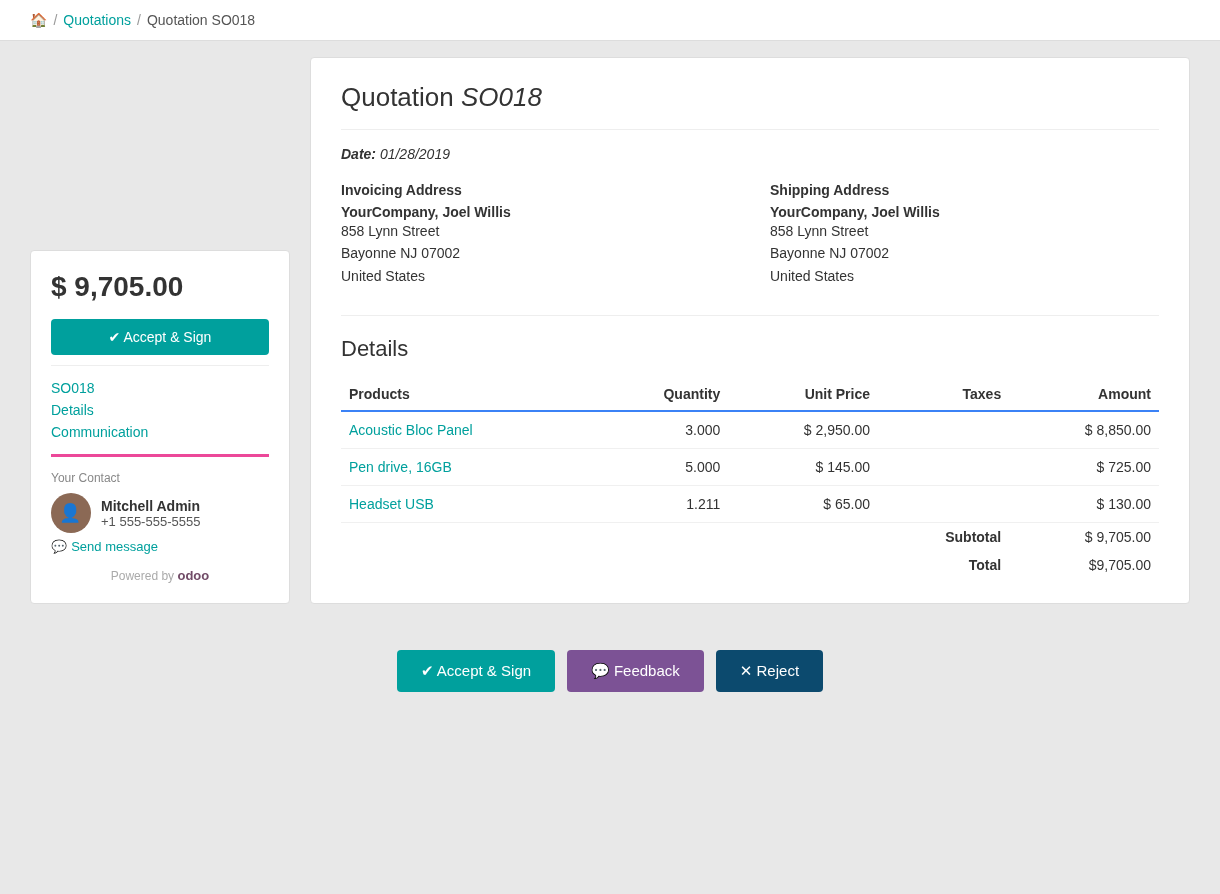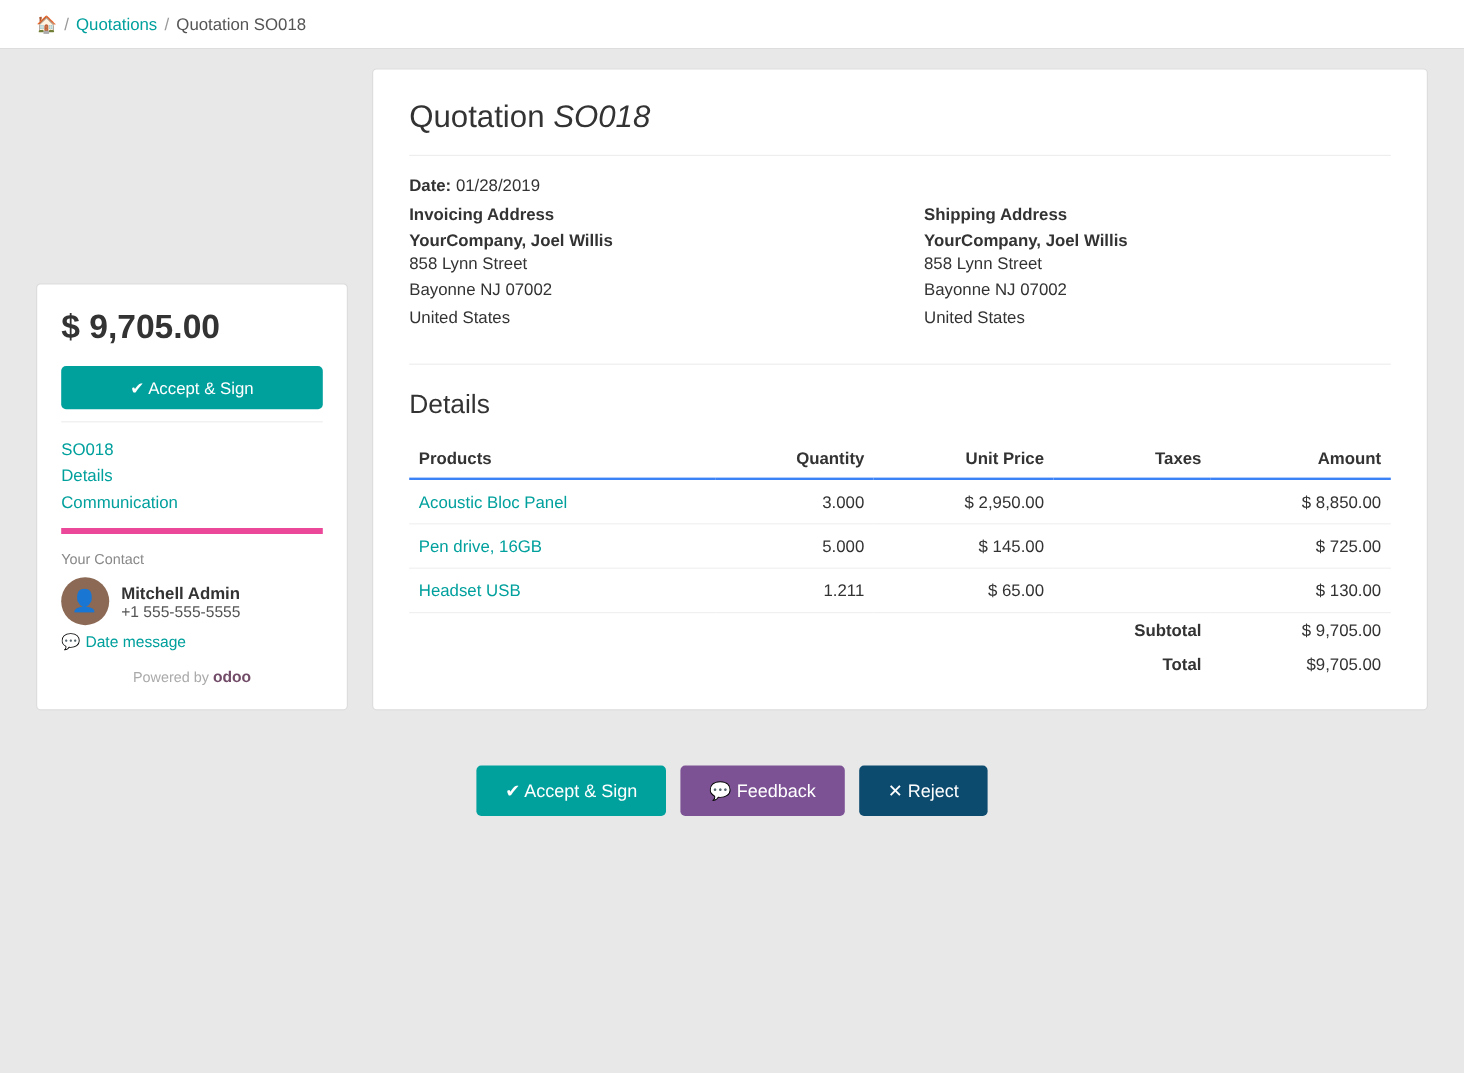"Date: 01/28/2019" .date-line { font-style: none -> italic; margin-bottom: 8px -> 20px }
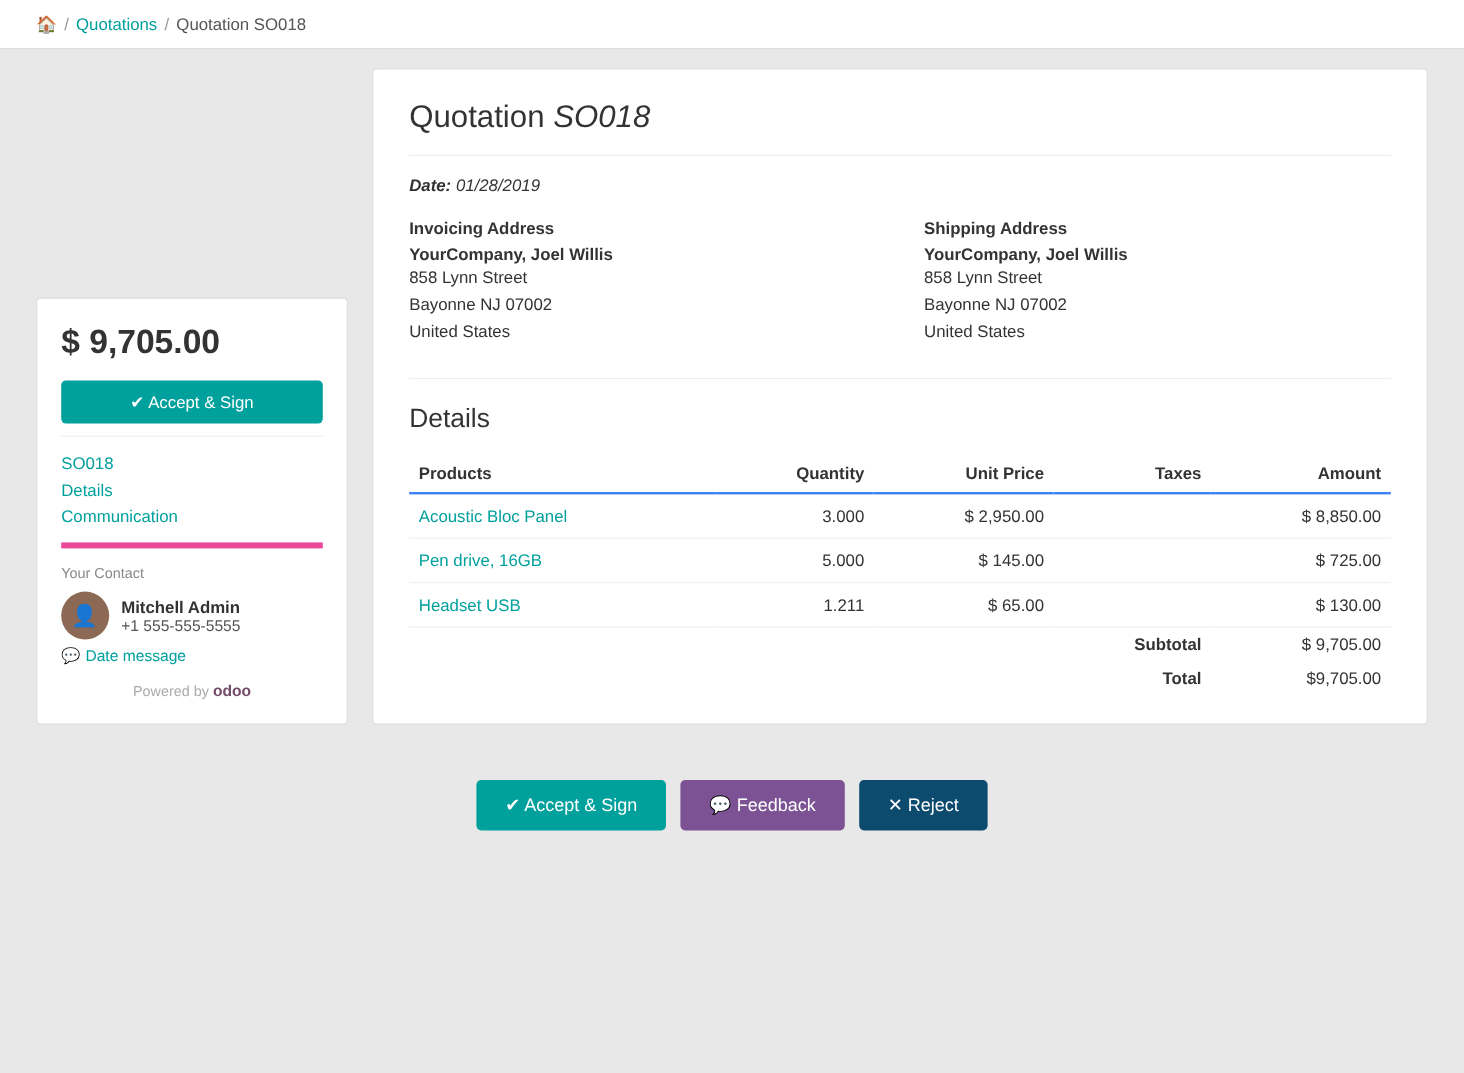"Your Contact" .contact-section { border-top: 5px solid #ec4899 -> 3px solid #ec4899 }
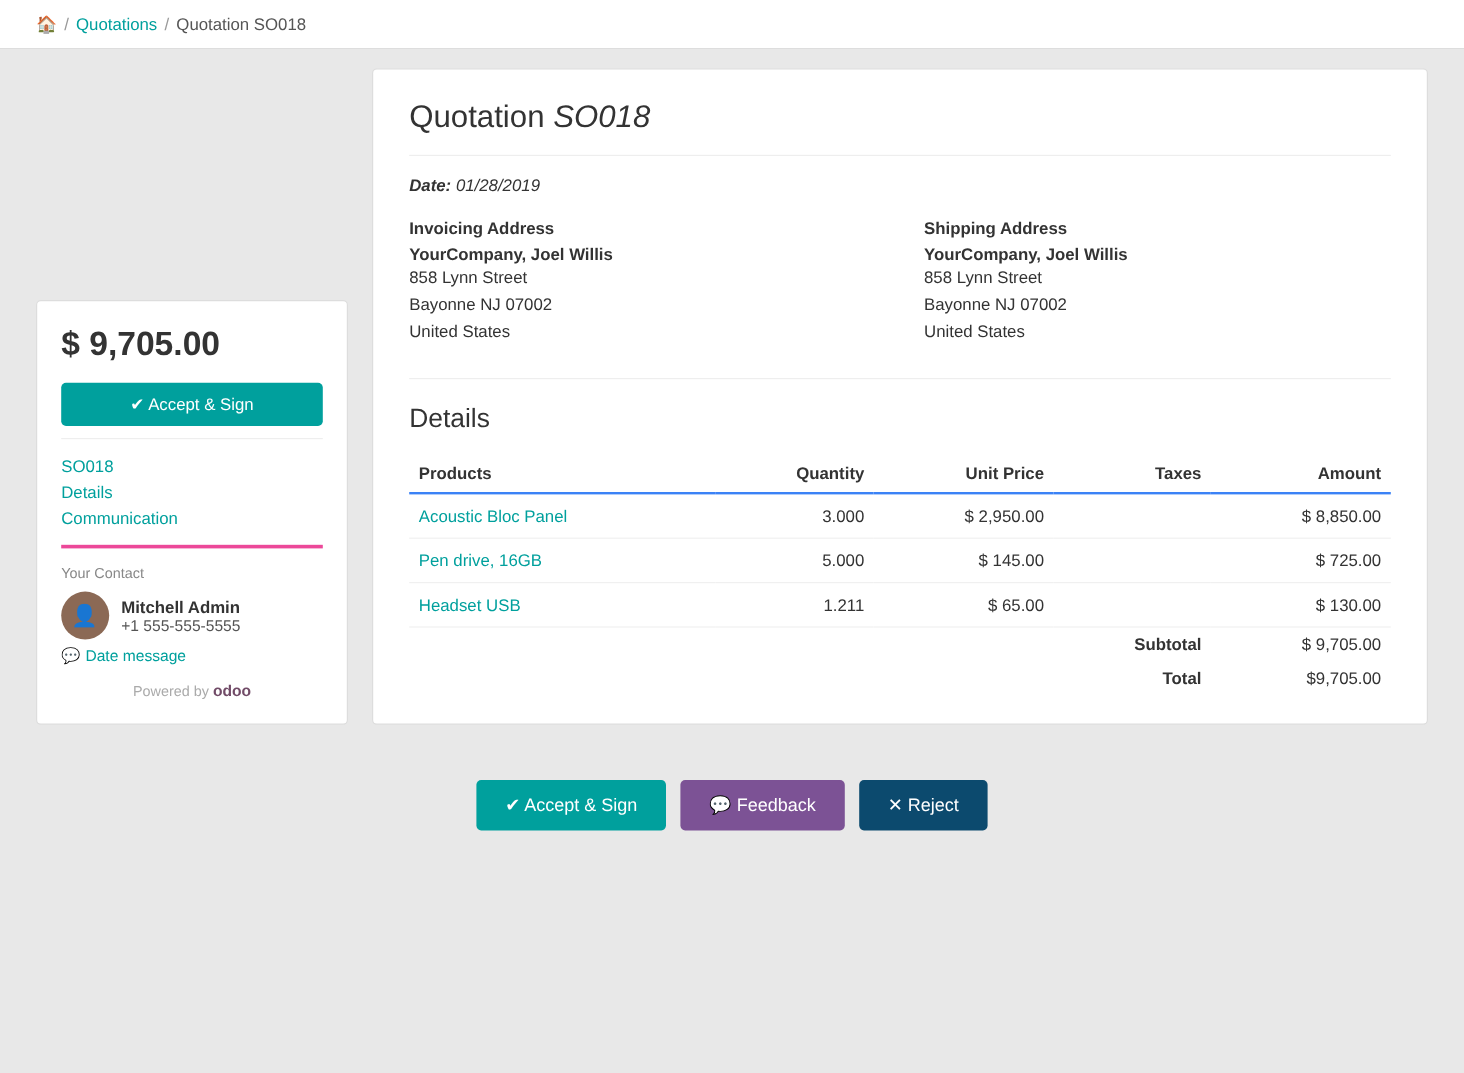"Date message" span { text: Date -> Send }
